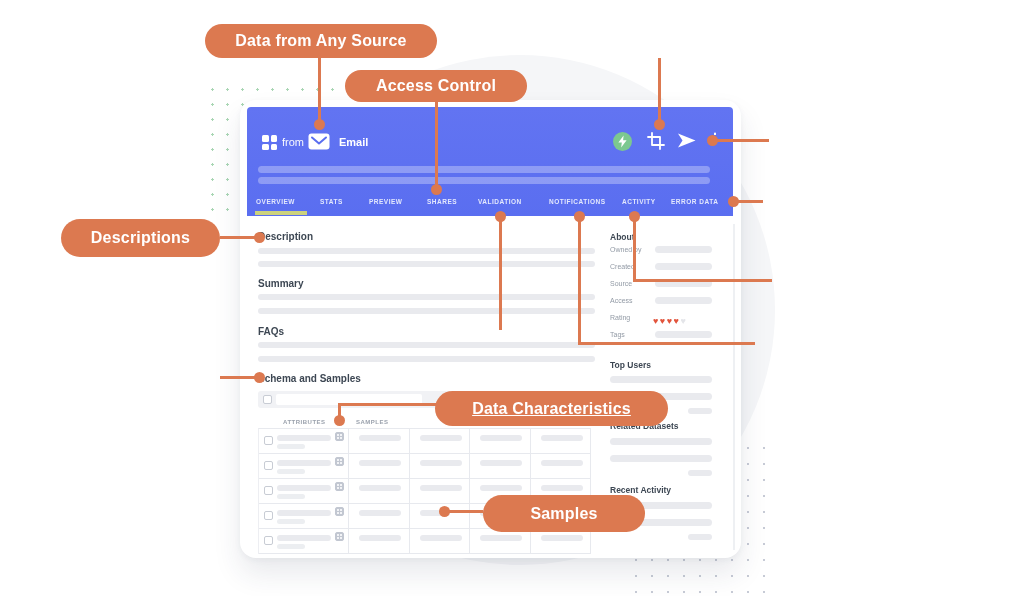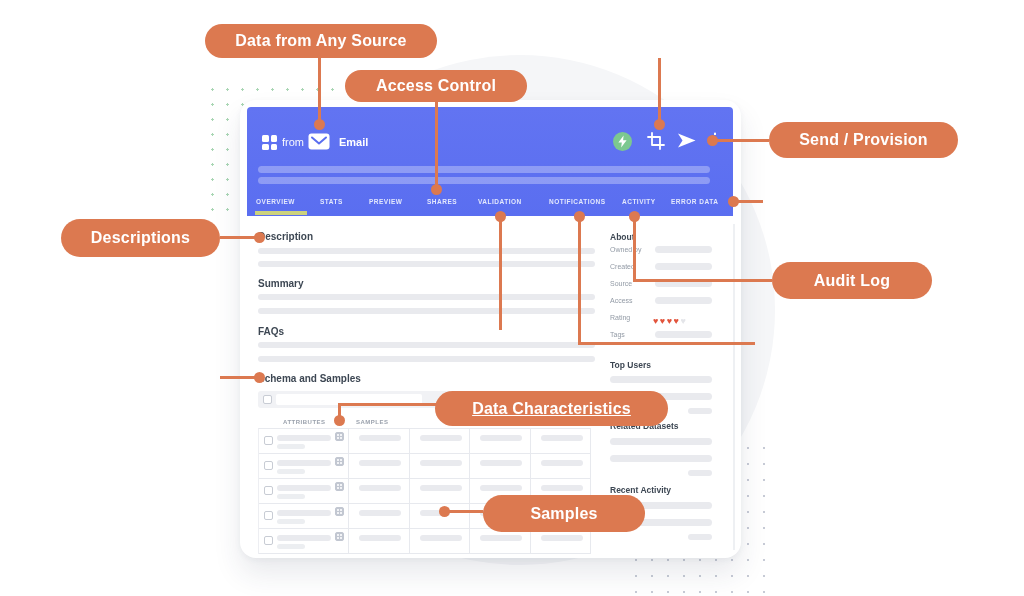"Send / Provision" div.callout { html: <div>Send / Provision</div> -> none }
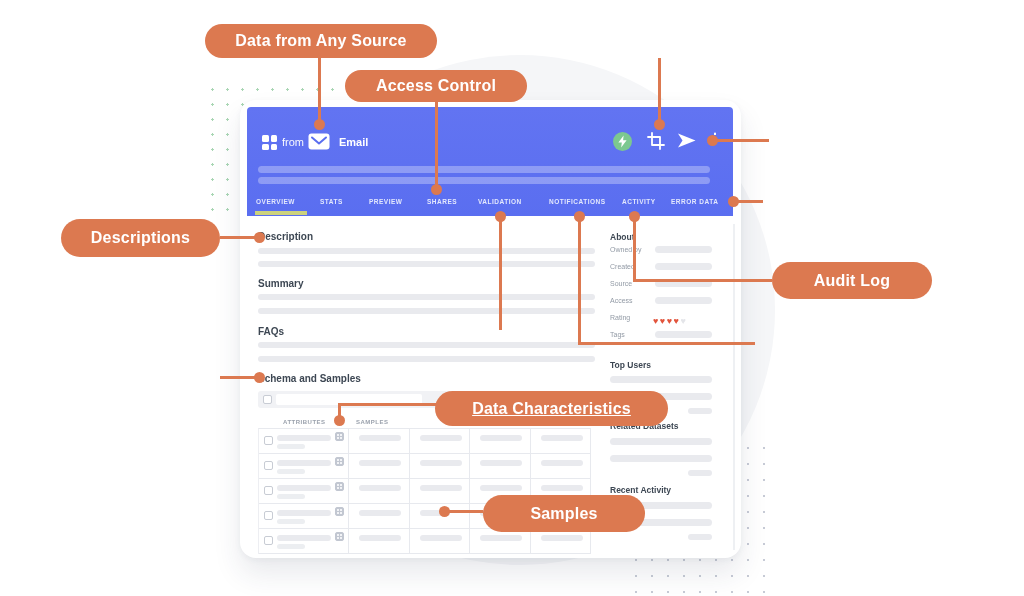"Audit Log" div.callout { html: <div>Audit Log</div> -> none }
